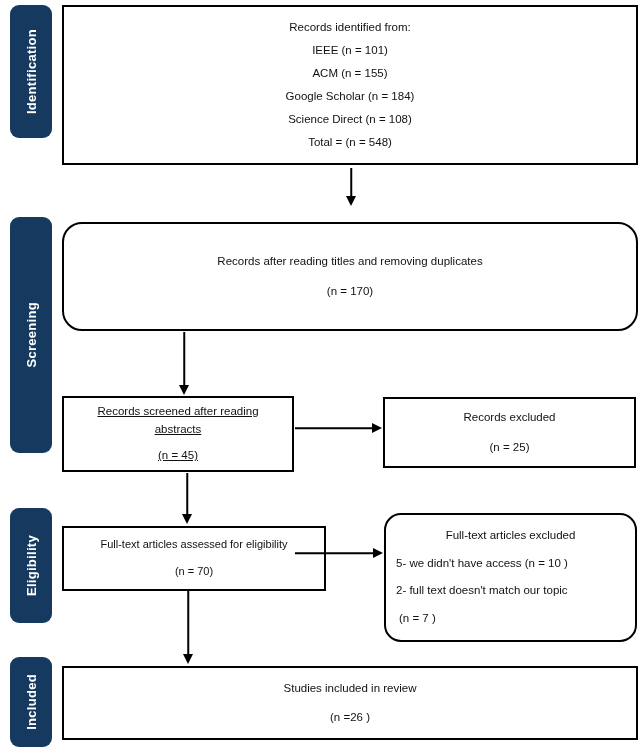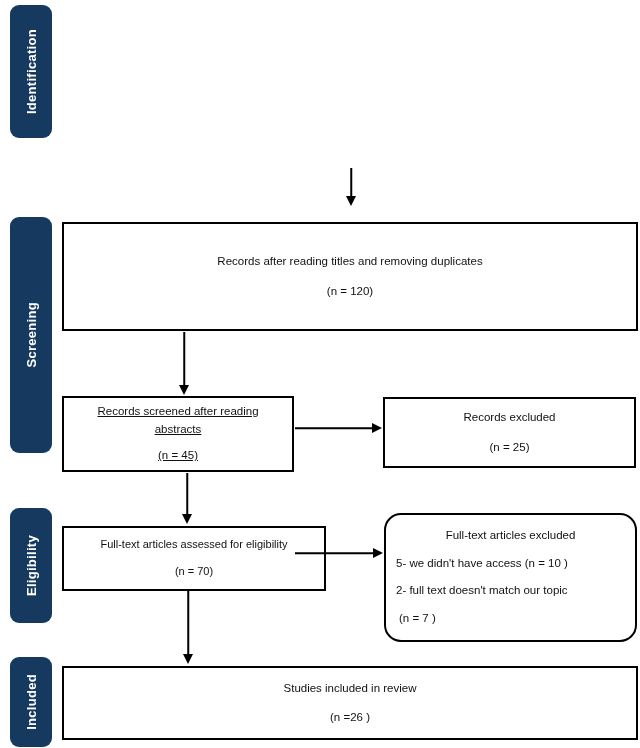"Records identified from:" div.flow-box { html: none -> <div> <span>Records identified from:</span> <span>IEEE (n = 101)</span> <span>ACM (n = 155)</span> <span>Google Scholar (n = 184)</span> <span>Science Direct (n = 108)</span> <span>Total = (n = 548)</span> </div> }
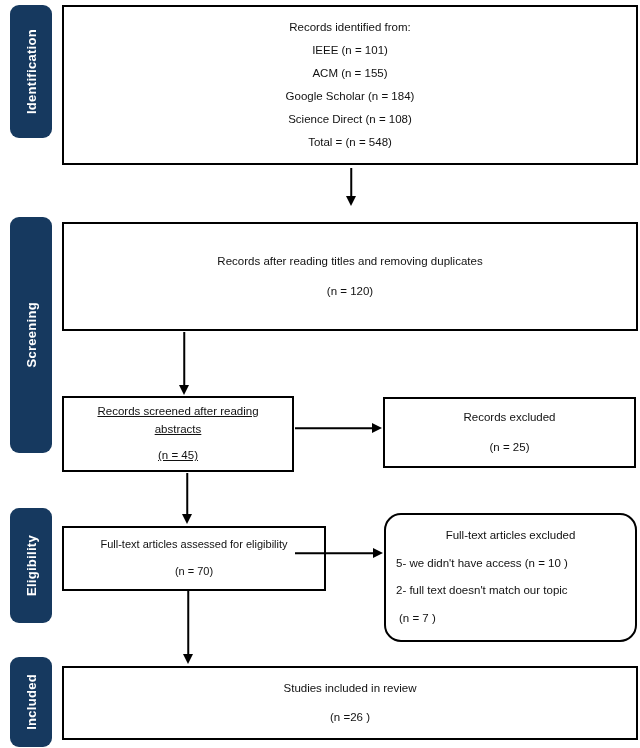"Records after reading titles and" #box-titles { border-radius: none -> 20px }
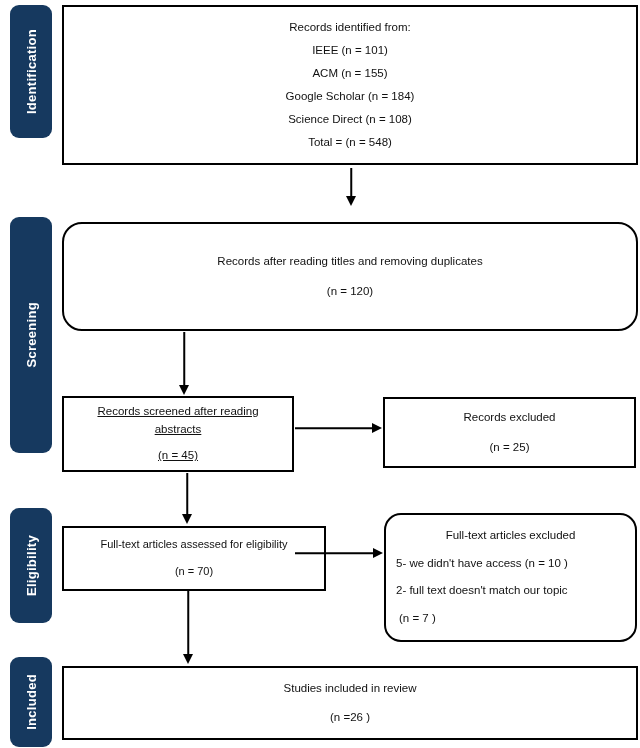"(n = 120)" span.line { text: 120 -> 170 }
